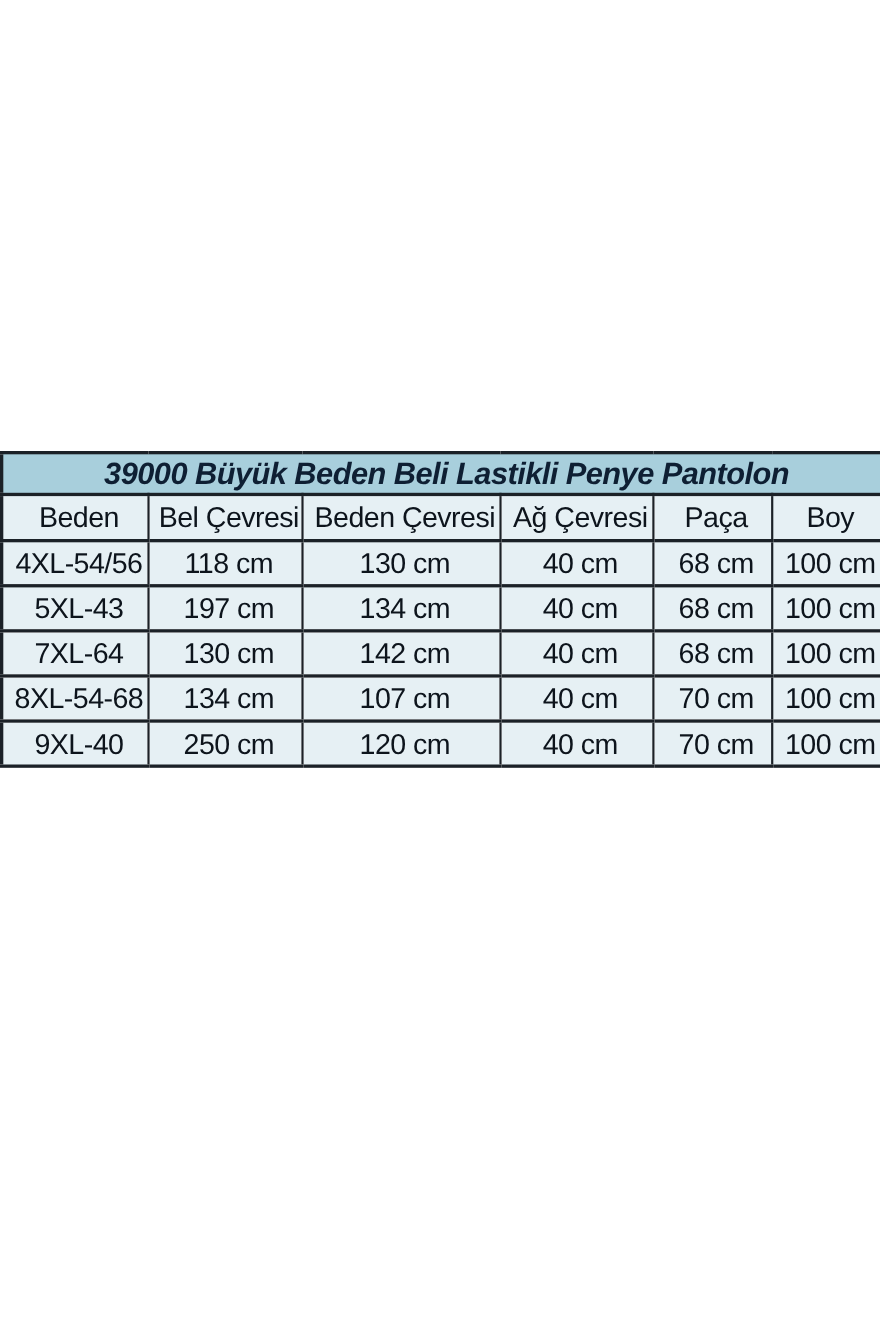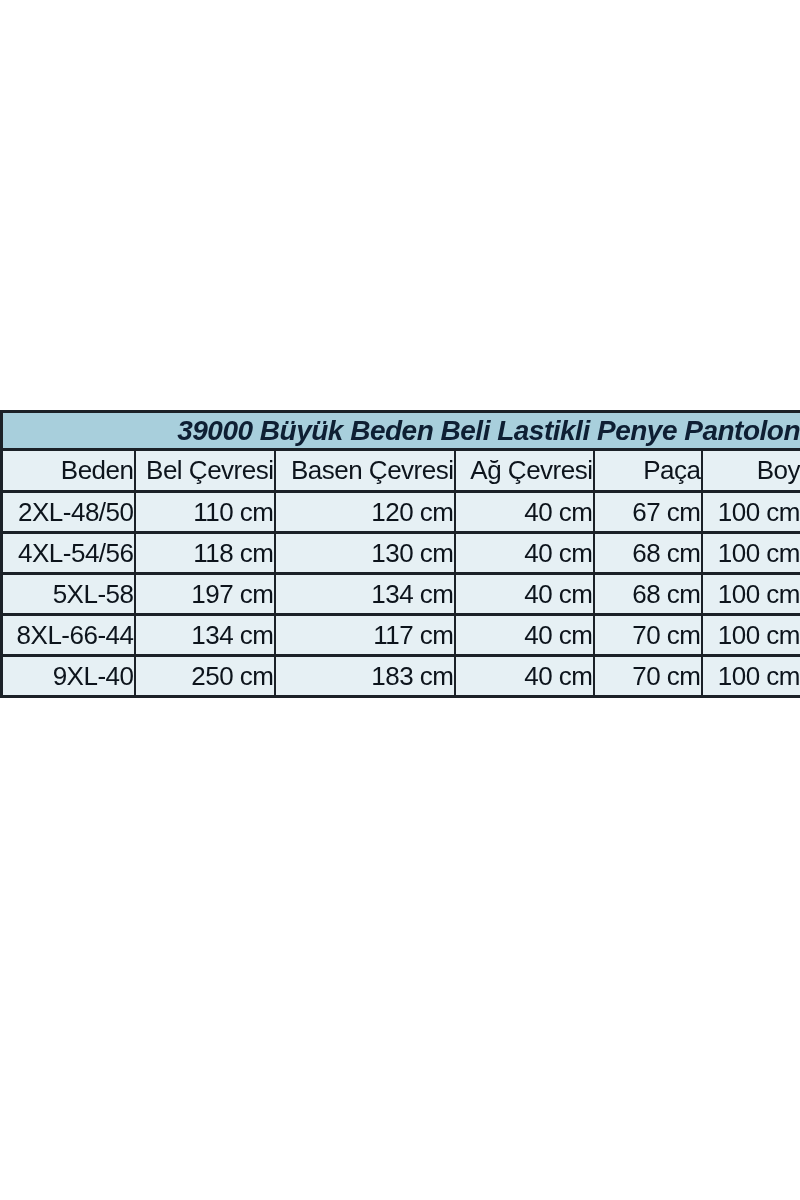"39000 Büyük Beden Beli Lastikli" .size-table td, .size-table th { text-align: right -> center }
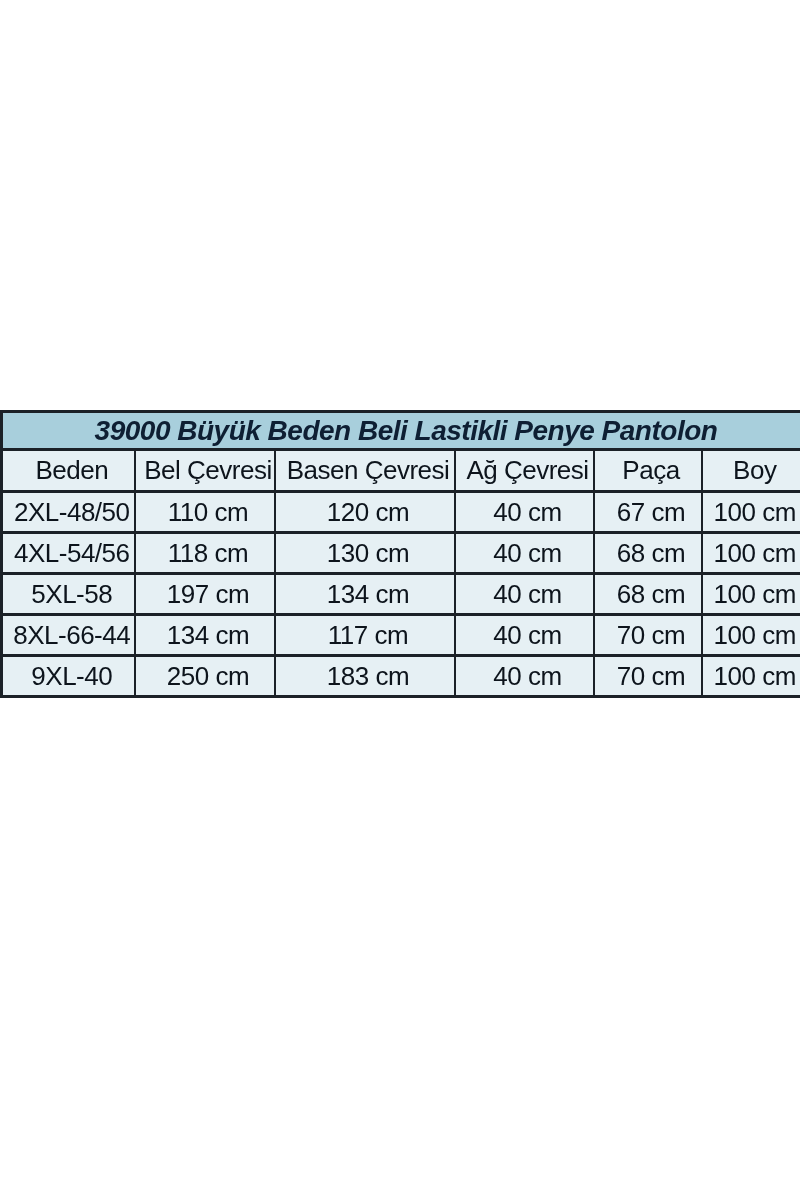"Basen Çevresi" th { text: Basen -> Beden }
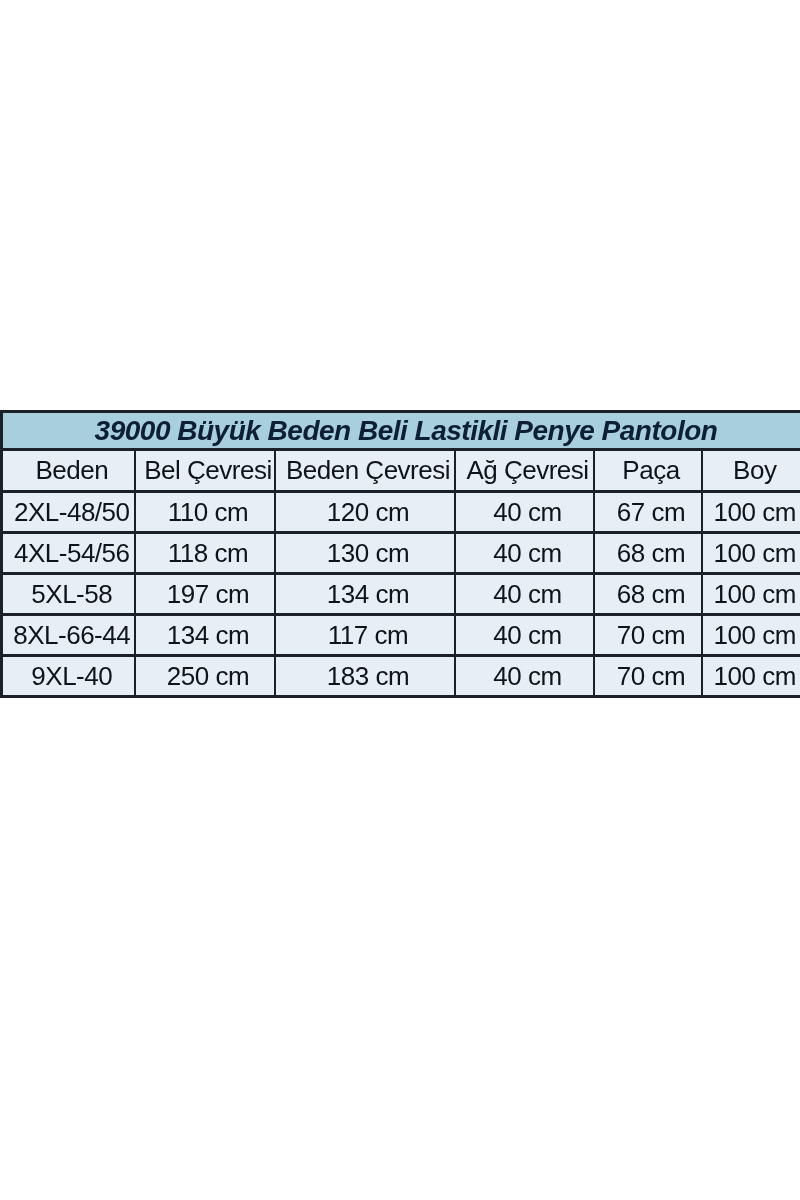"2XL-48/50" tr { html: <tr> <td>2XL-48/50</td> <td>110 cm</td> <td>120 cm</td> <td>40 cm</td> <td>67 cm</td> <td>100 cm</td> </tr> -> none }
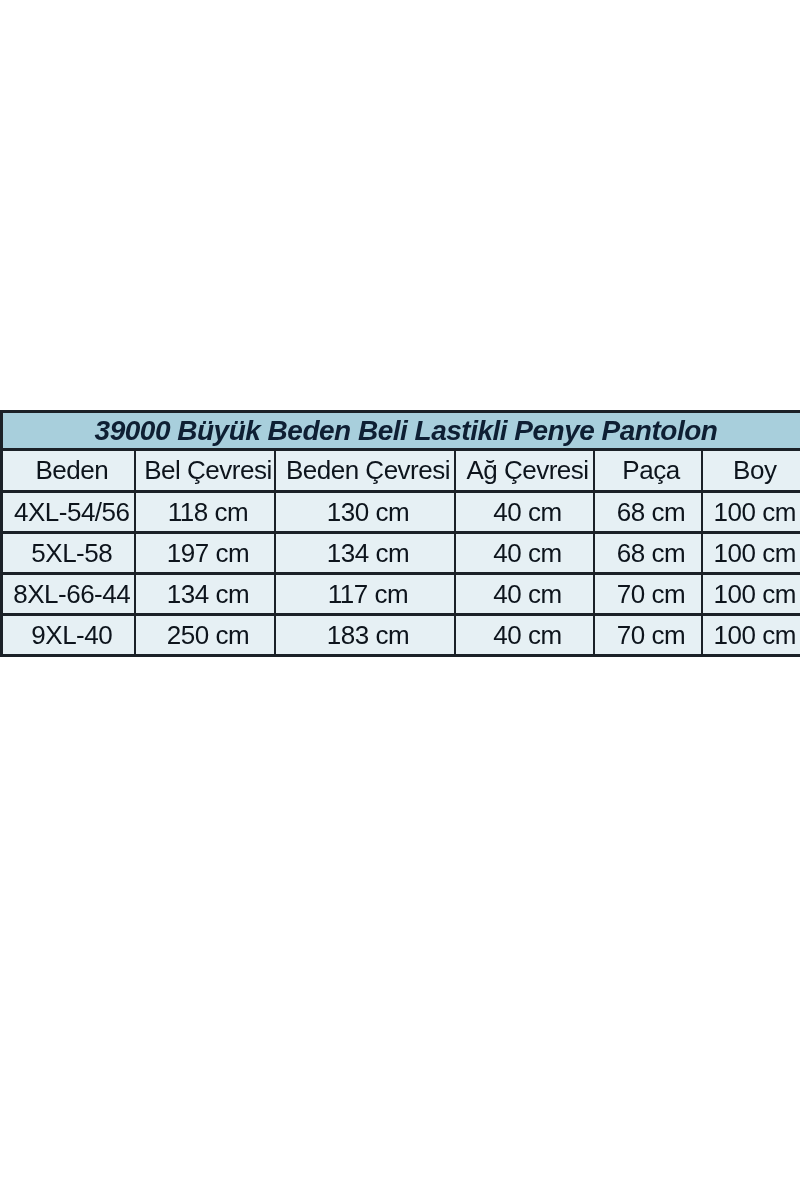"5XL-58" td { text: 5XL-58 -> 5XL-43 }
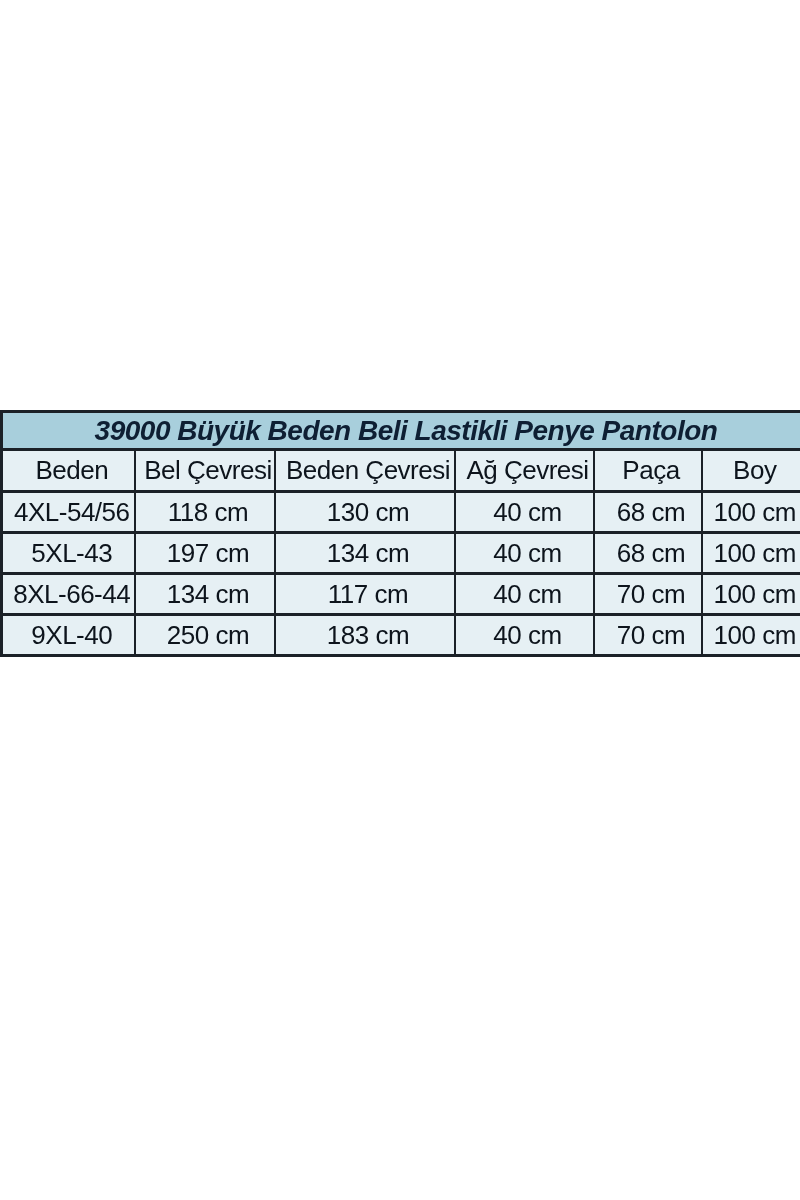"7XL-64" tr { html: none -> <tr> <td>7XL-64</td> <td>130 cm</td> <td>142 cm</td> <td>40 cm</td> <td>68 cm</td> <td>100 cm</td> </tr> }
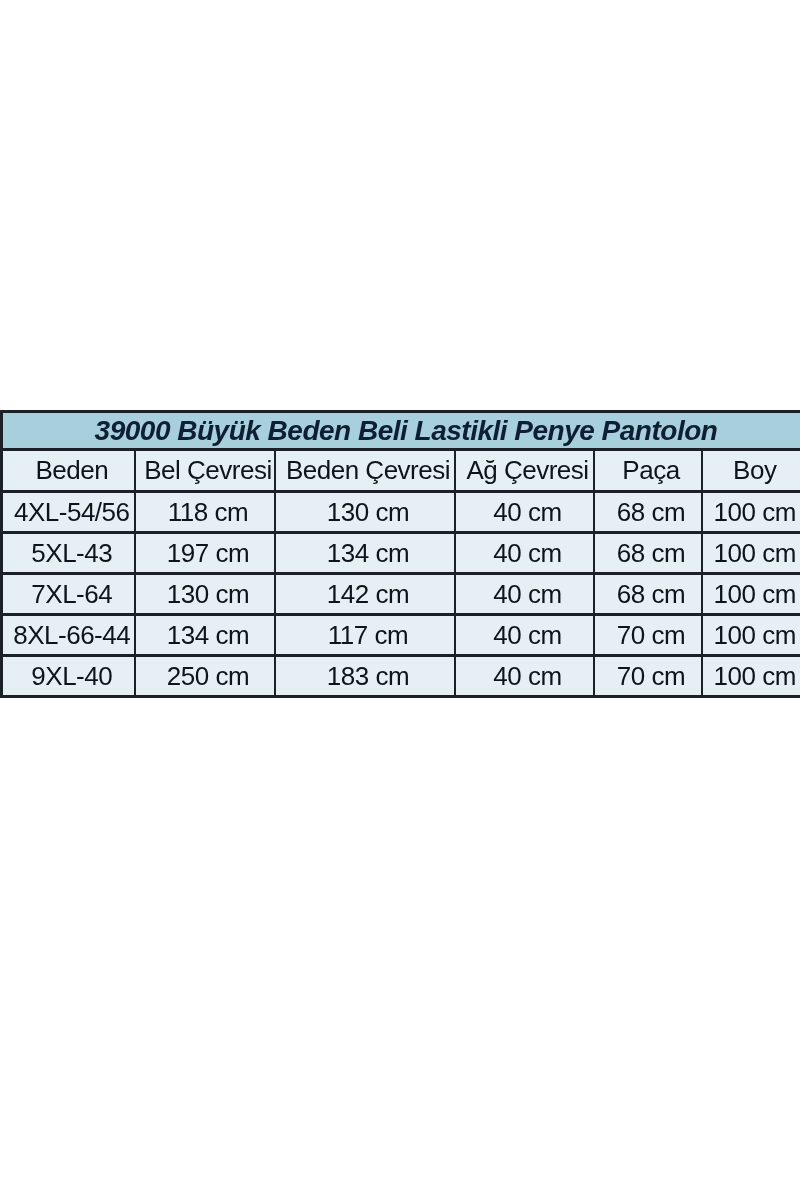"8XL-66-44" td { text: 8XL-66-44 -> 8XL-54-68 }
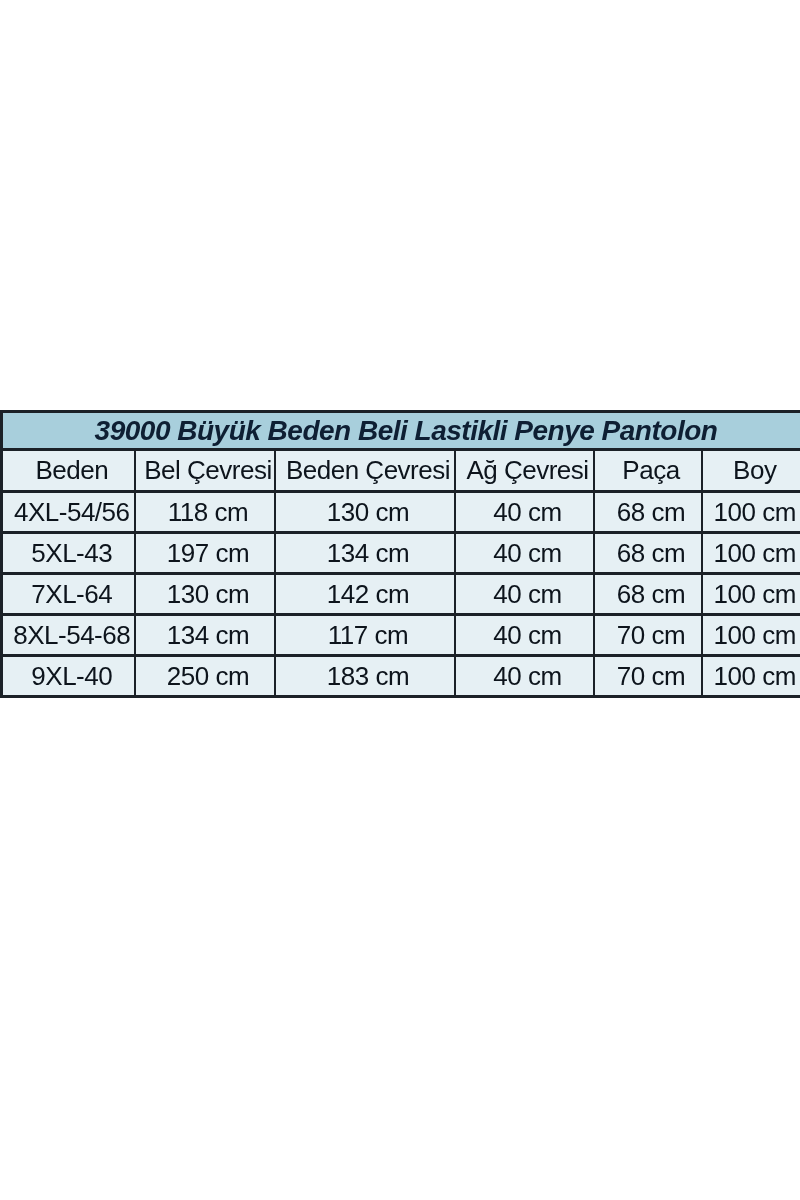"117 cm" td { text: 117 -> 107 }
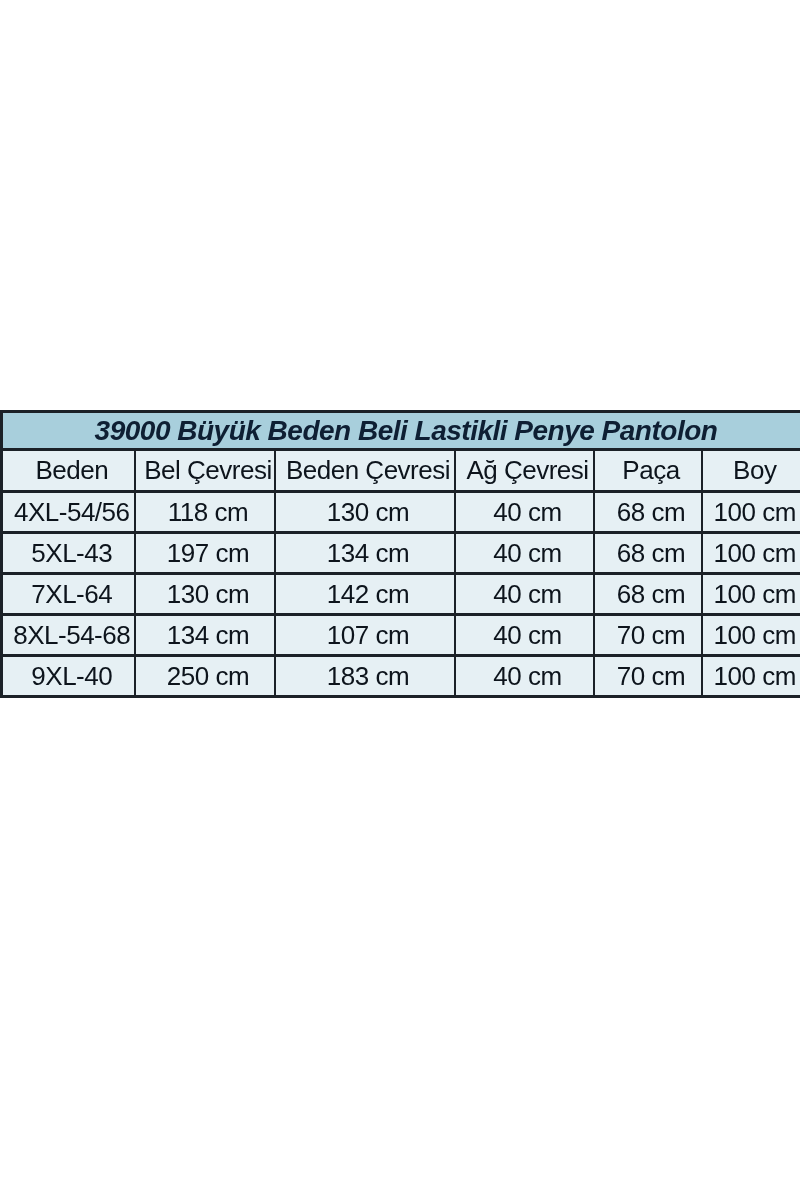"183 cm" td { text: 183 -> 120 }
